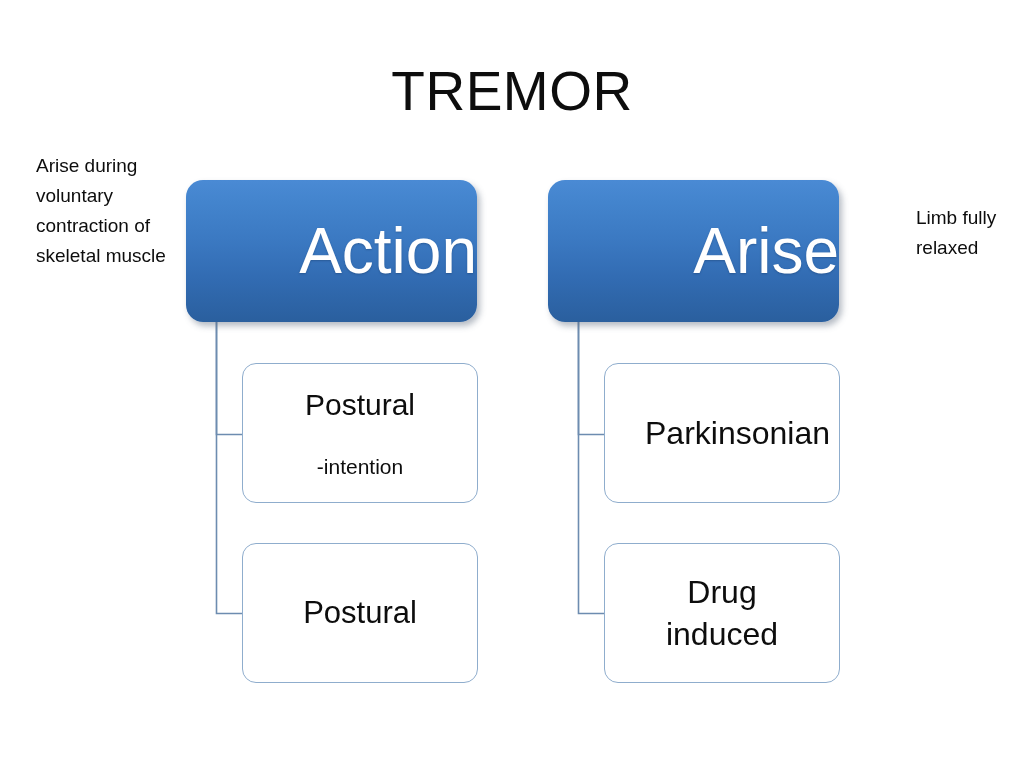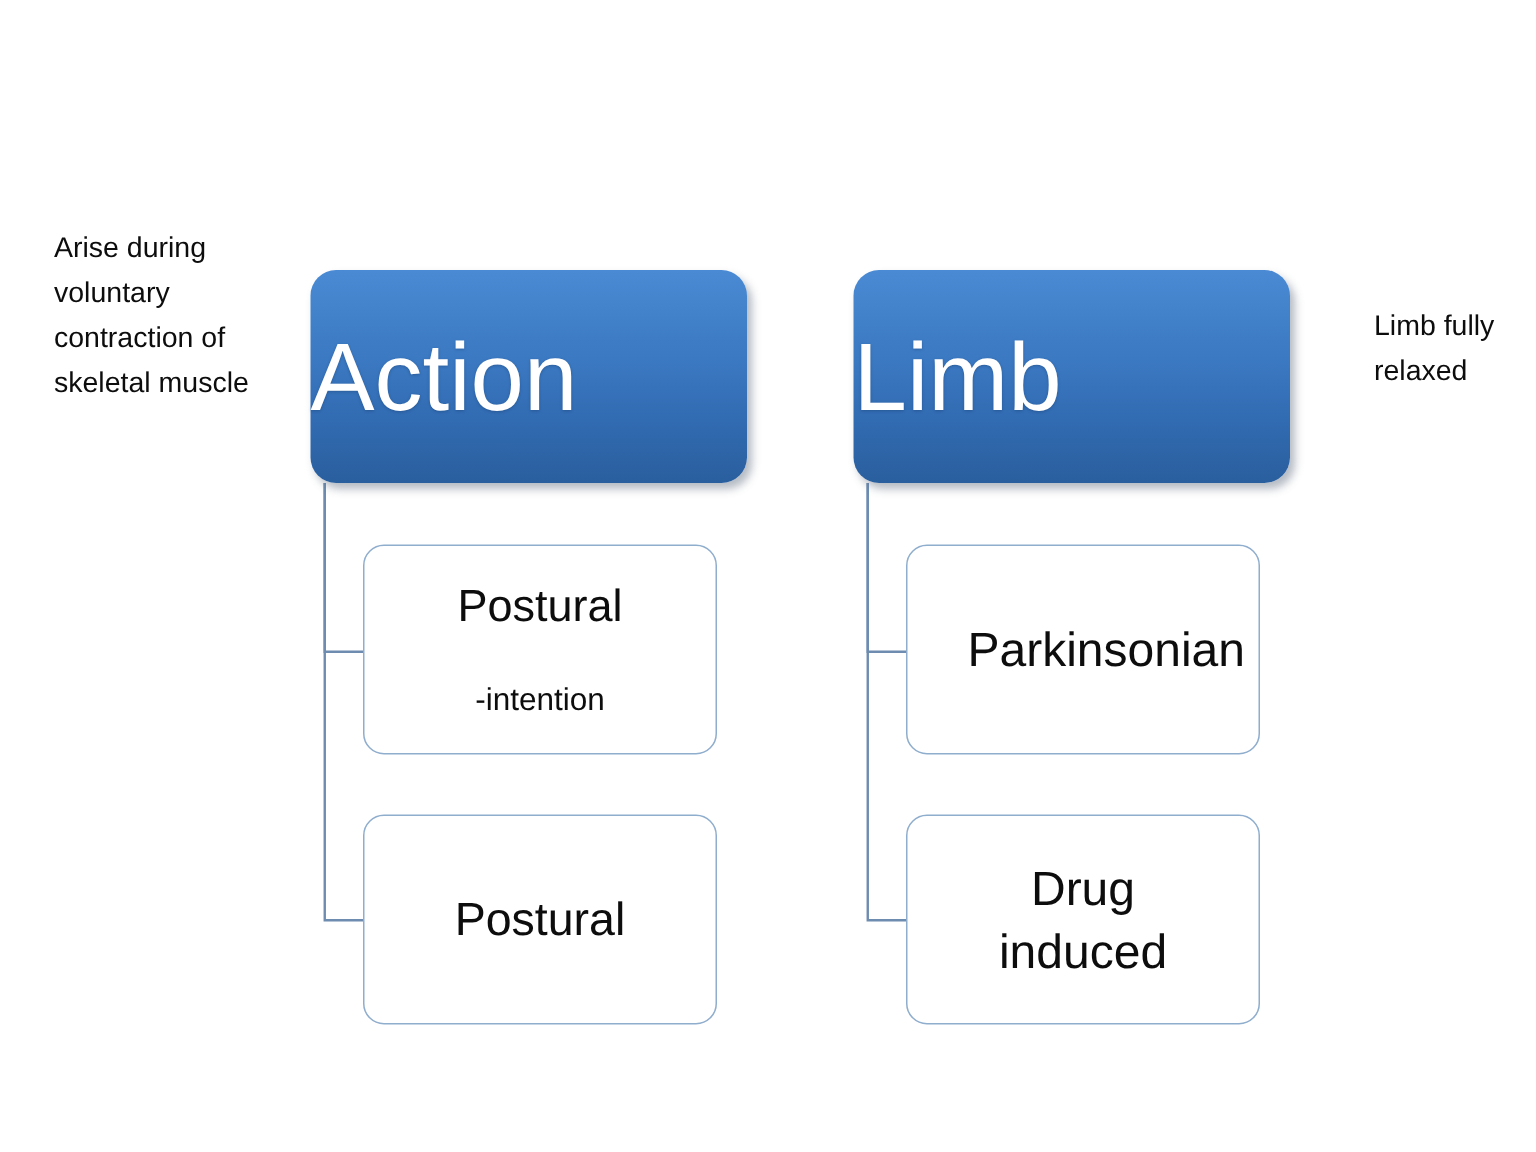"TREMOR" div { html: none -> <div>TREMOR</div> }
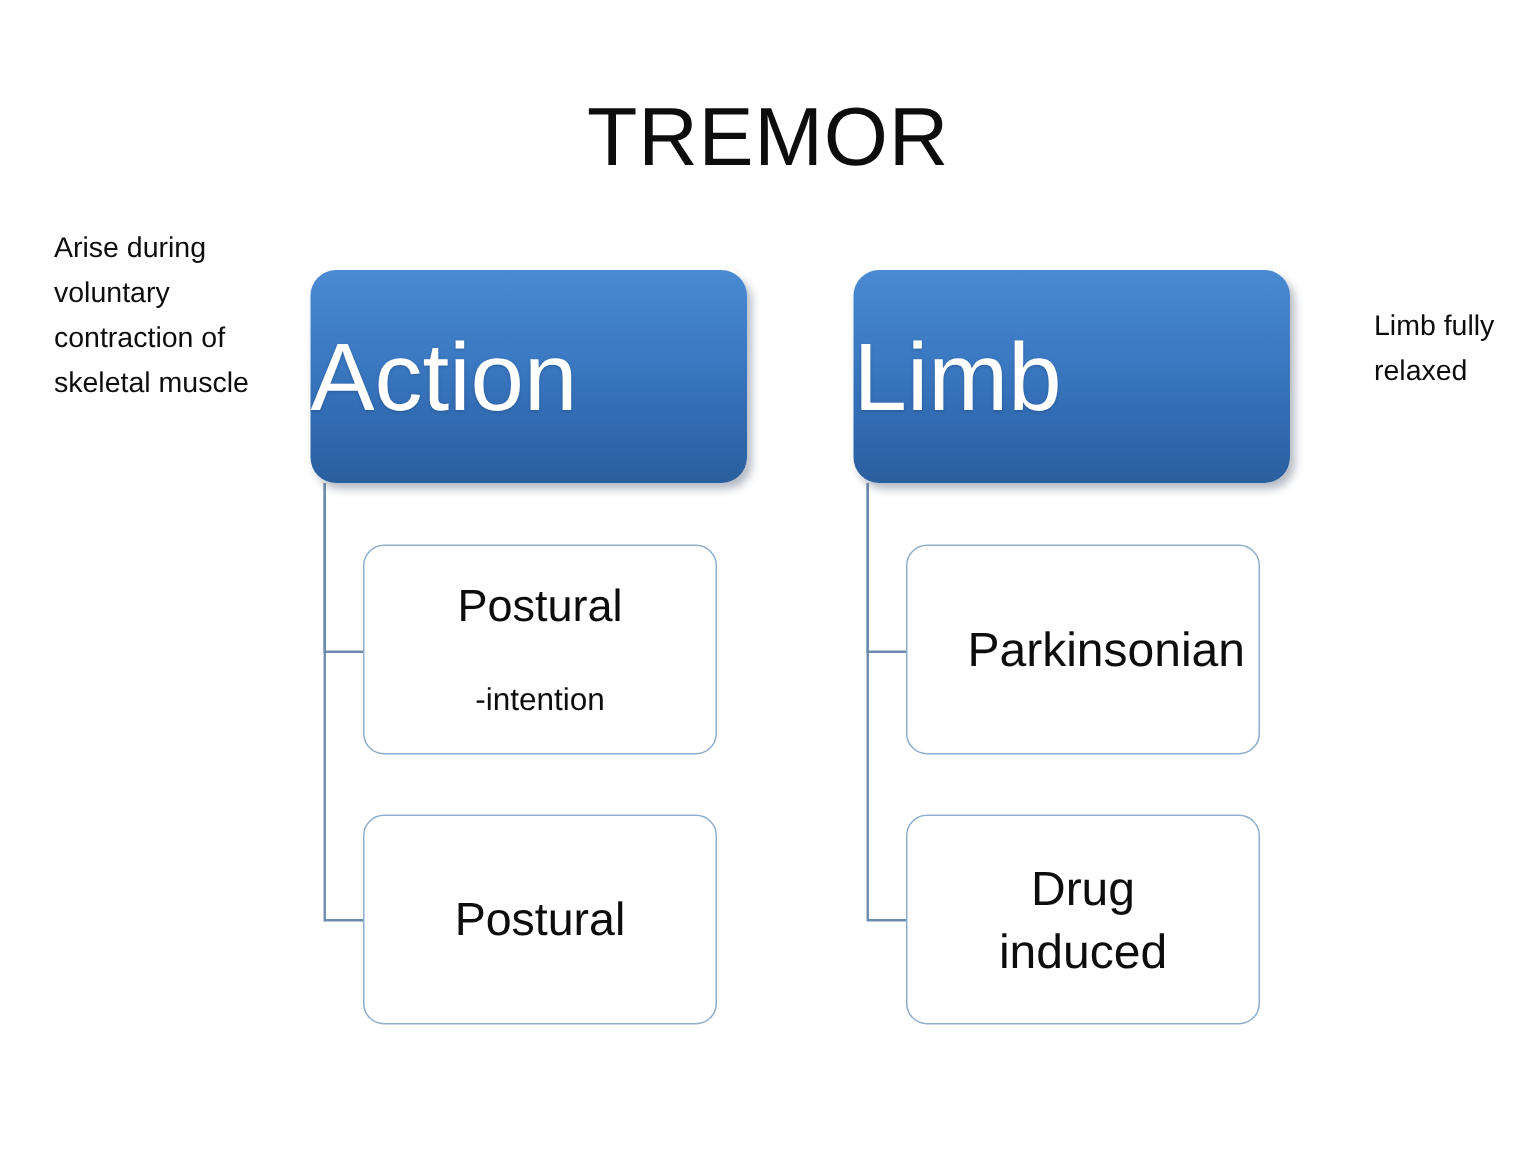"Action" .node-parent { justify-content: flex-start -> flex-end; margin-left: 21px -> none }
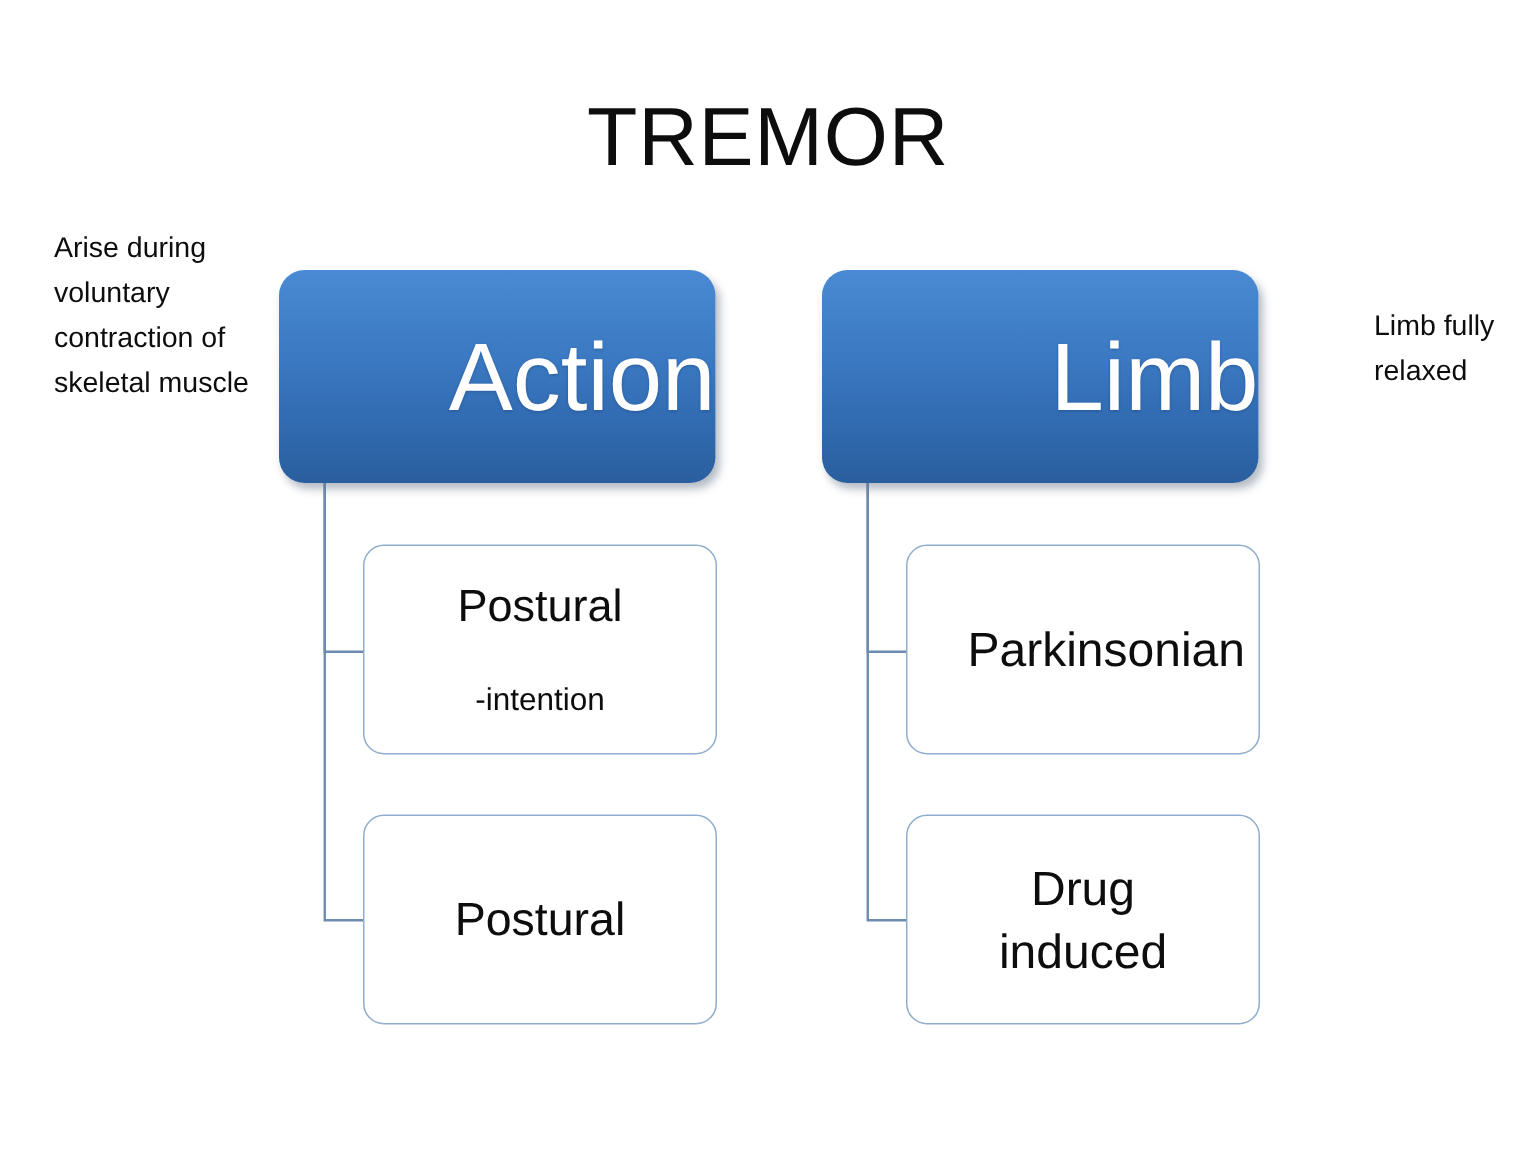"Limb" span.node-parent-label { text: Limb -> Arise }
